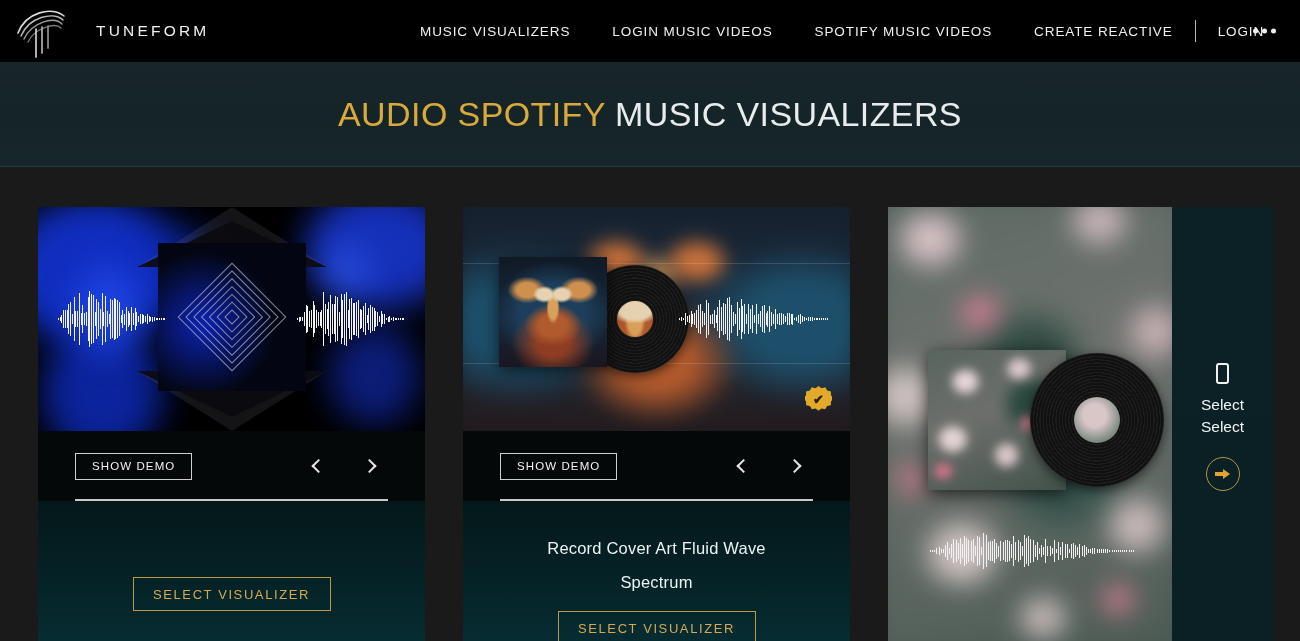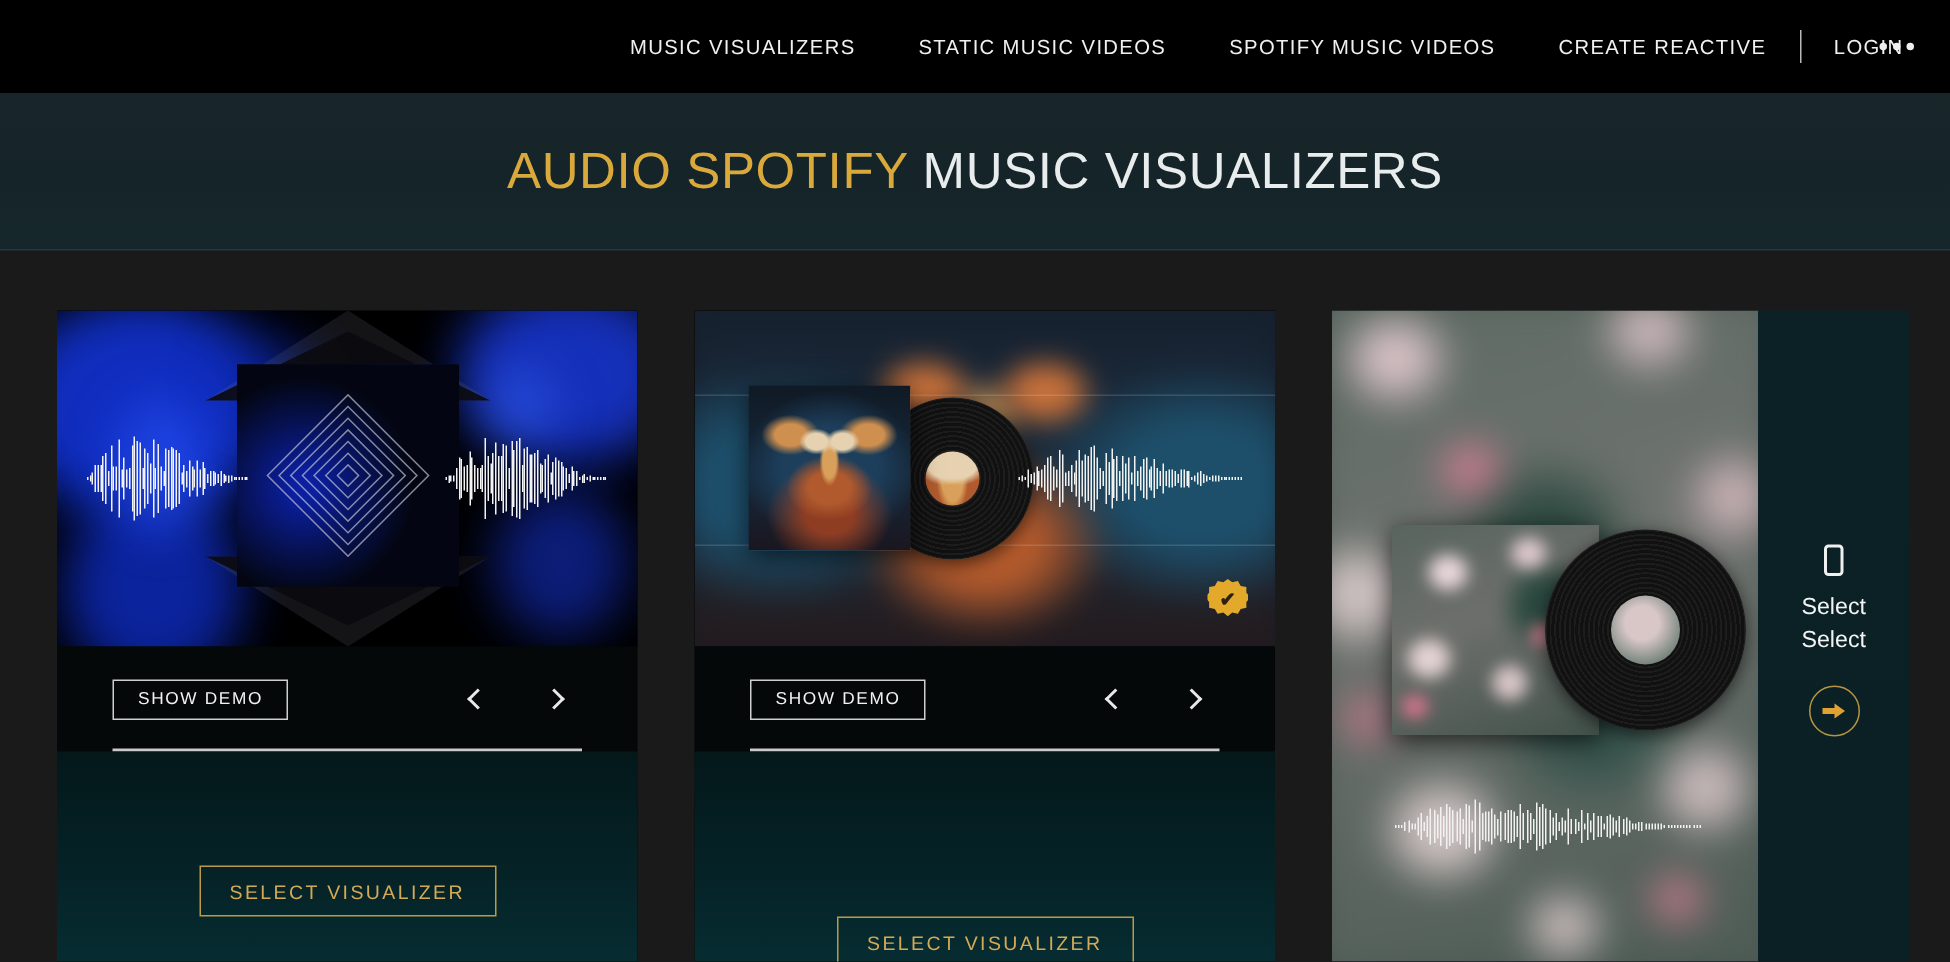"TUNEFORM" div.brand { html: none -> <div> <span> <svg> <g> <path></path> <path></path> <path></path> <path></path> </g> <g> <line></line> <line></line> <line></line> </g> </svg> </span> <span>TUNEFORM</span> </div> }
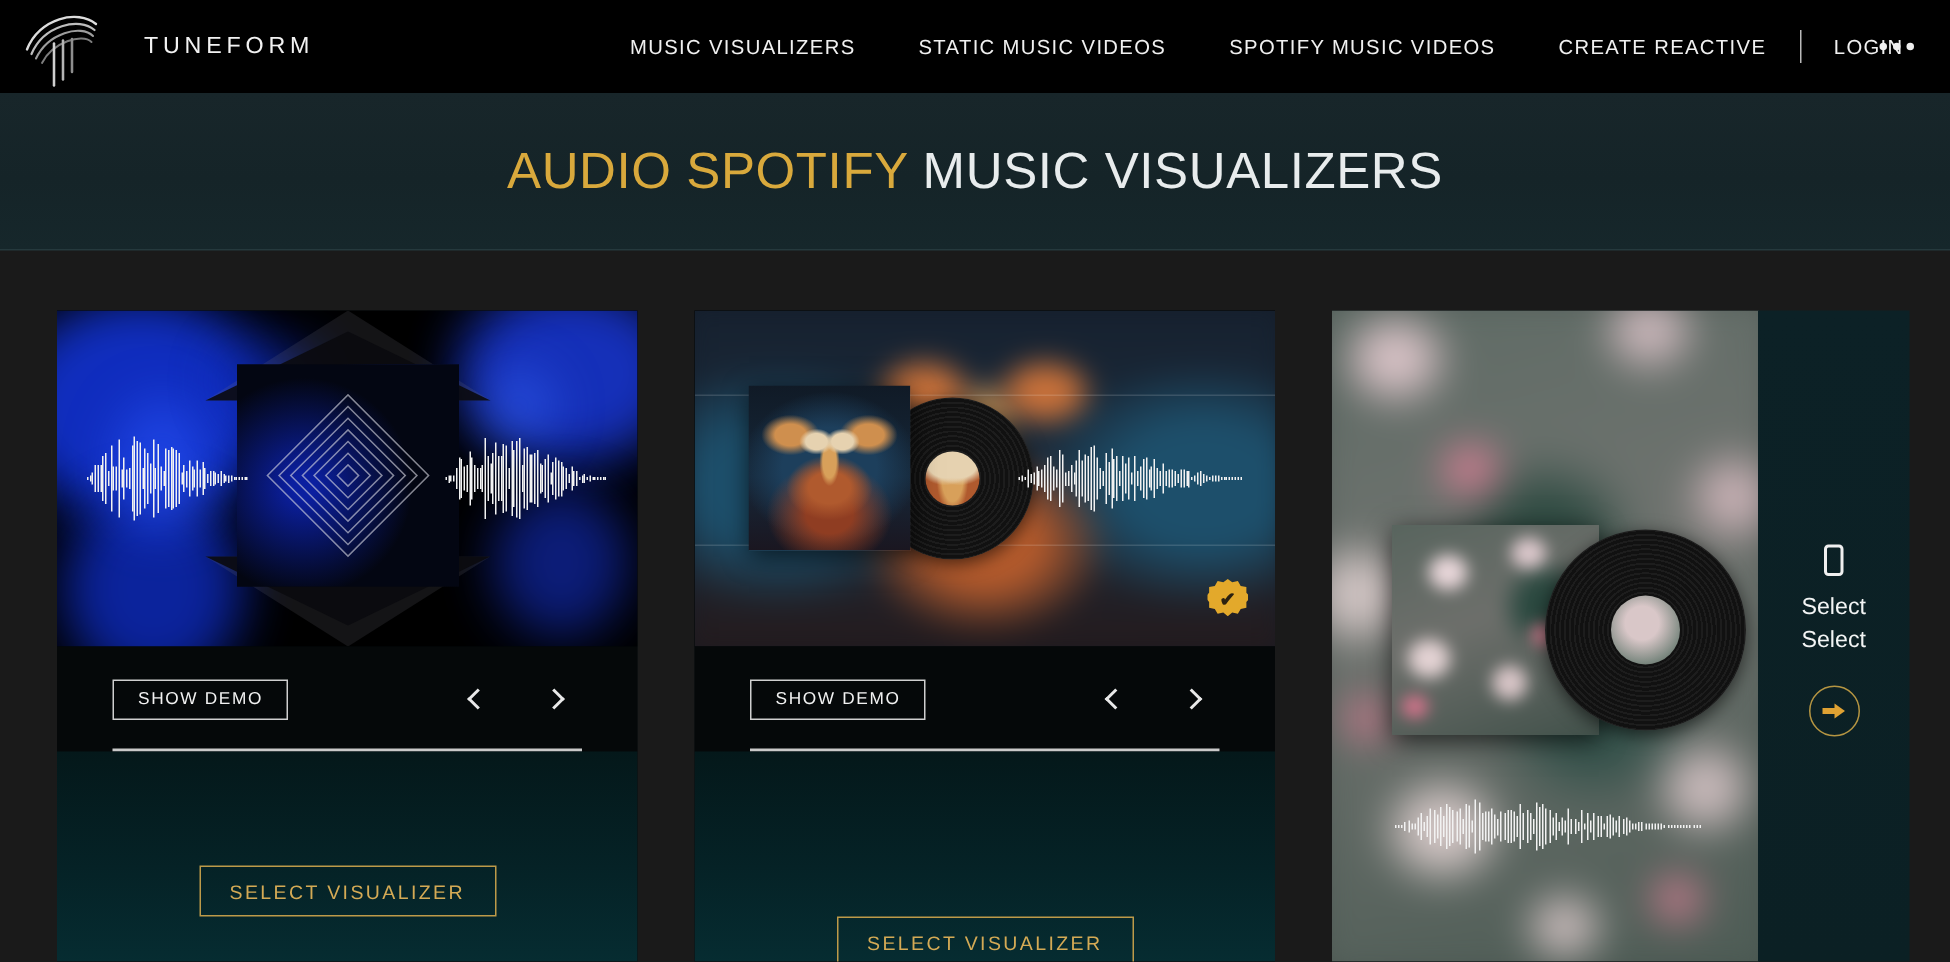"STATIC MUSIC VIDEOS" span.navlink { text: STATIC -> LOGIN }
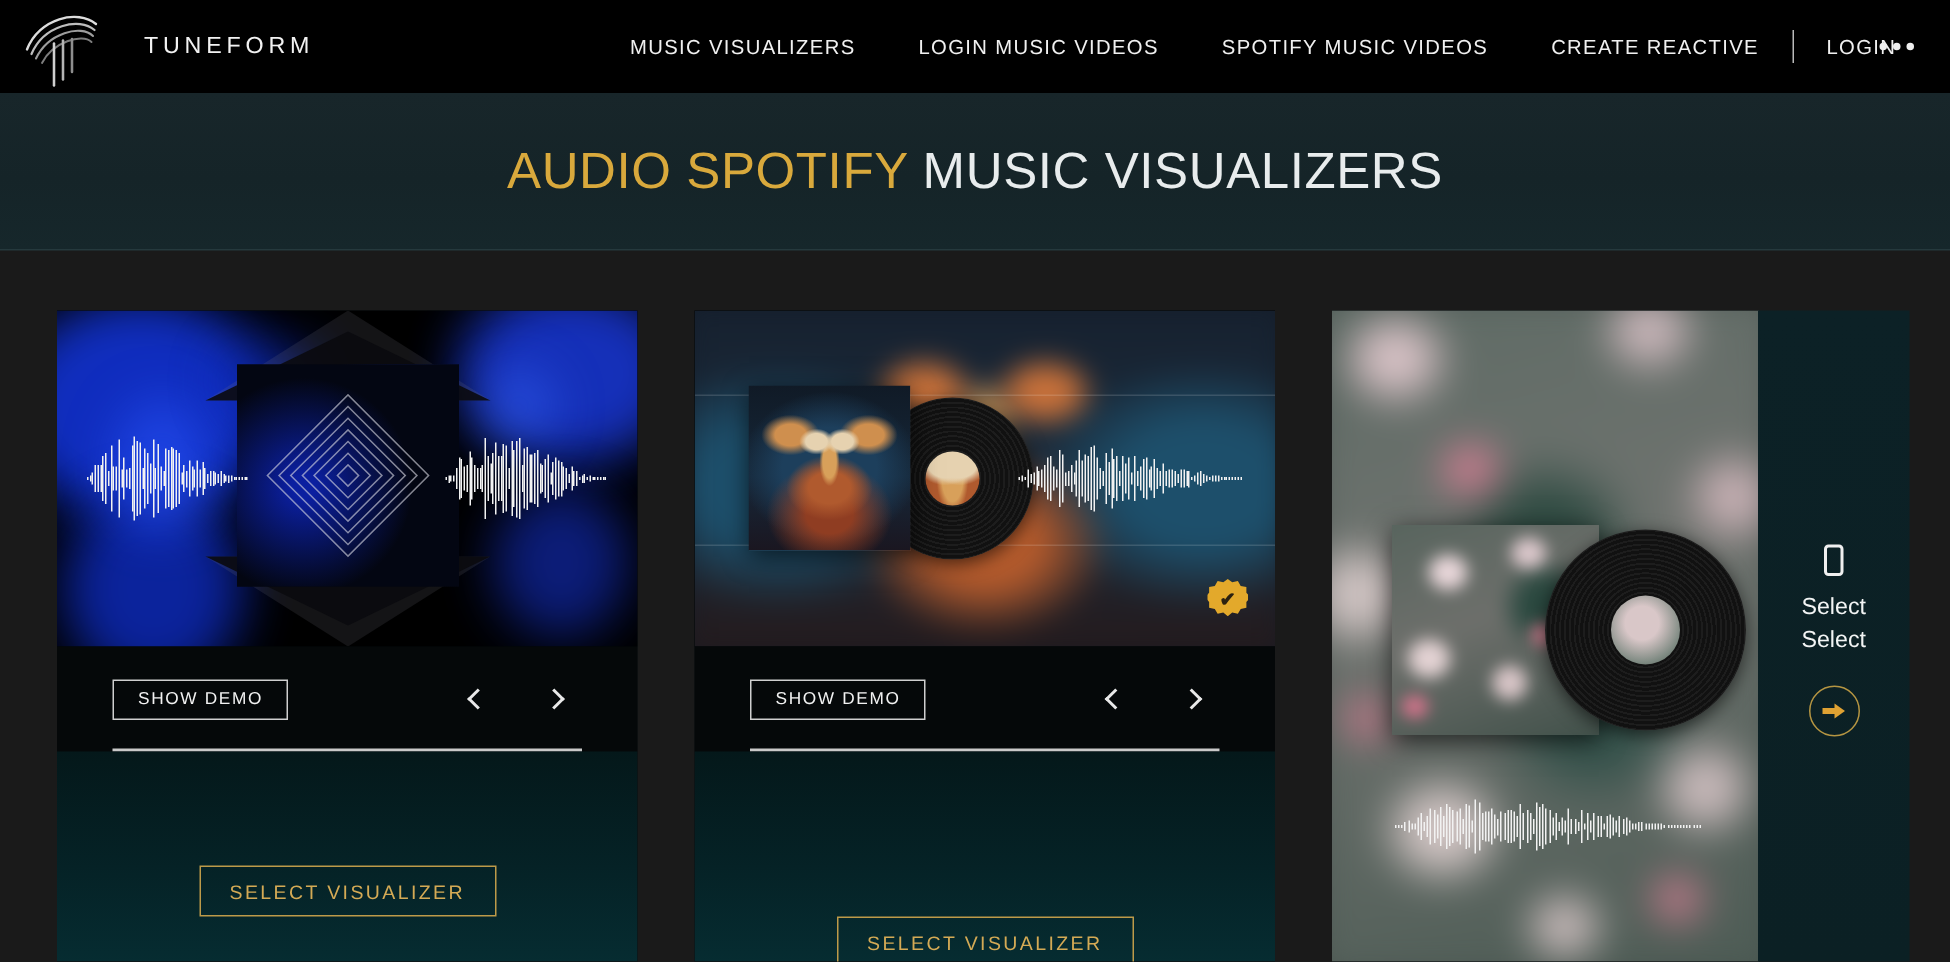"Record Cover Art Fluid Wave" div.cardtitle { html: none -> <div>Record Cover Art Fluid Wave Spectrum</div> }
